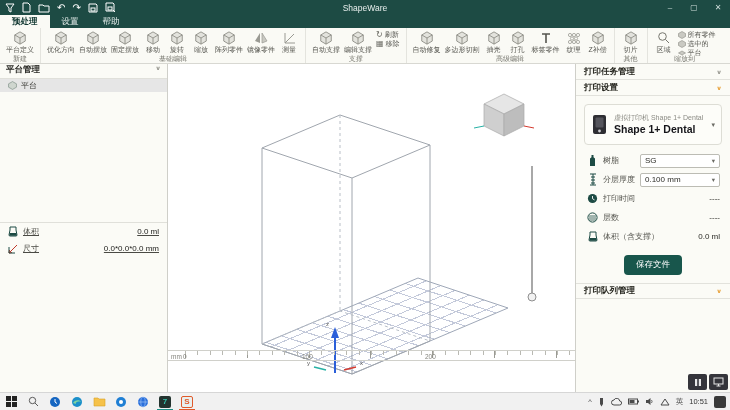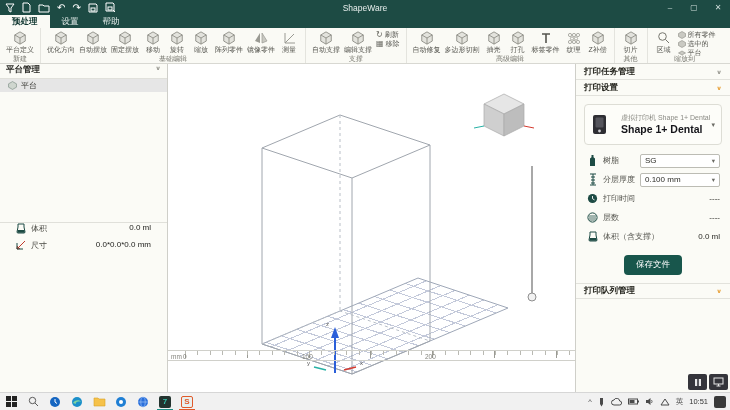"Shape 1+ Dental" .printer-card { gap: 14px -> 7px }
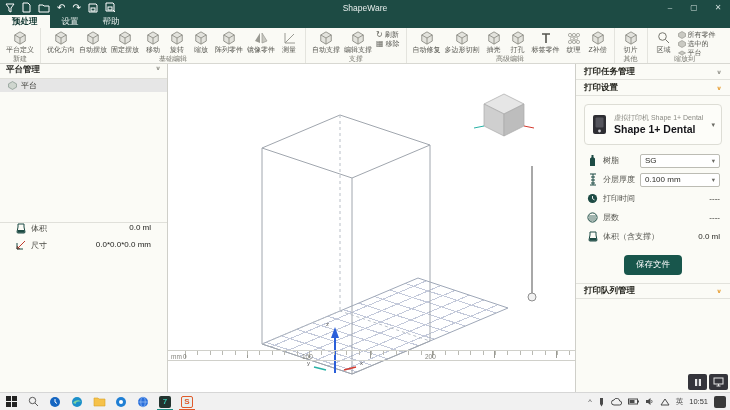"体积" .pi-row { align-items: none -> center; padding: 0 16px -> 0 8px; text-decoration: none -> underline }
